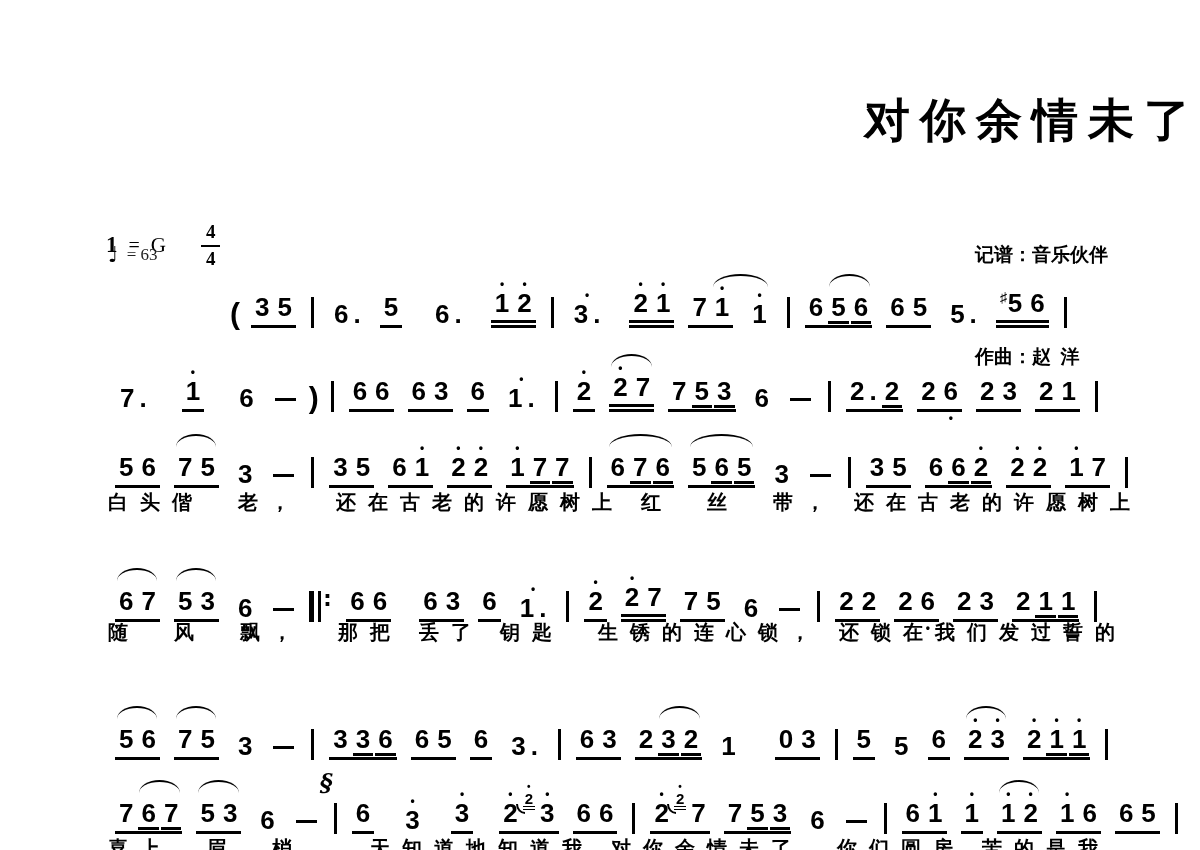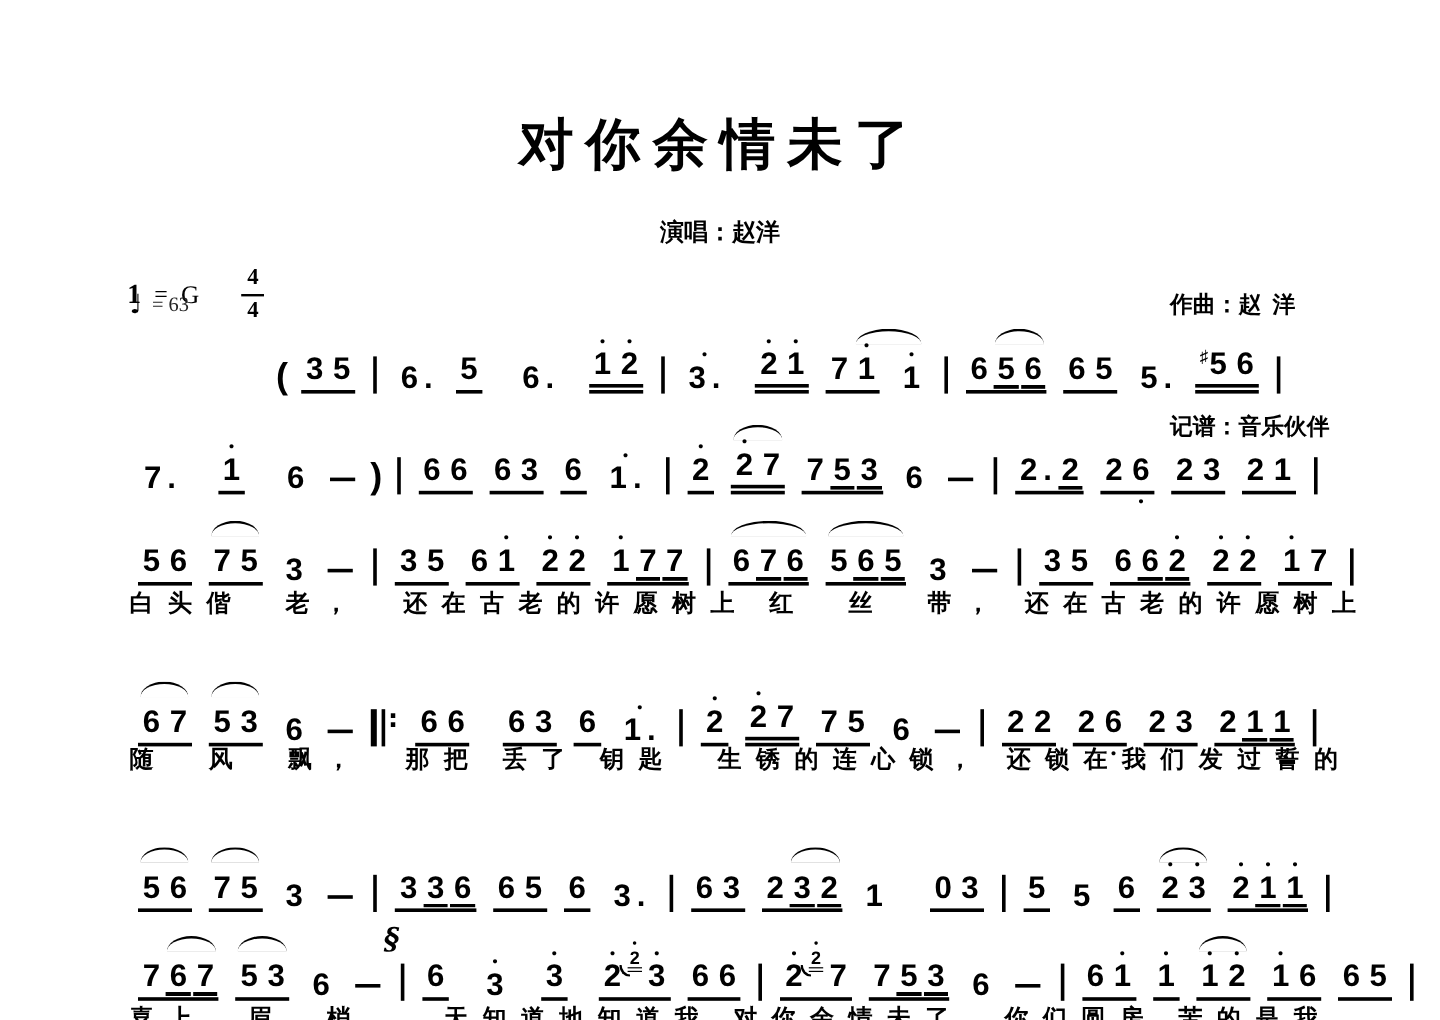"对你余情未了" .title { text-align: center -> right }
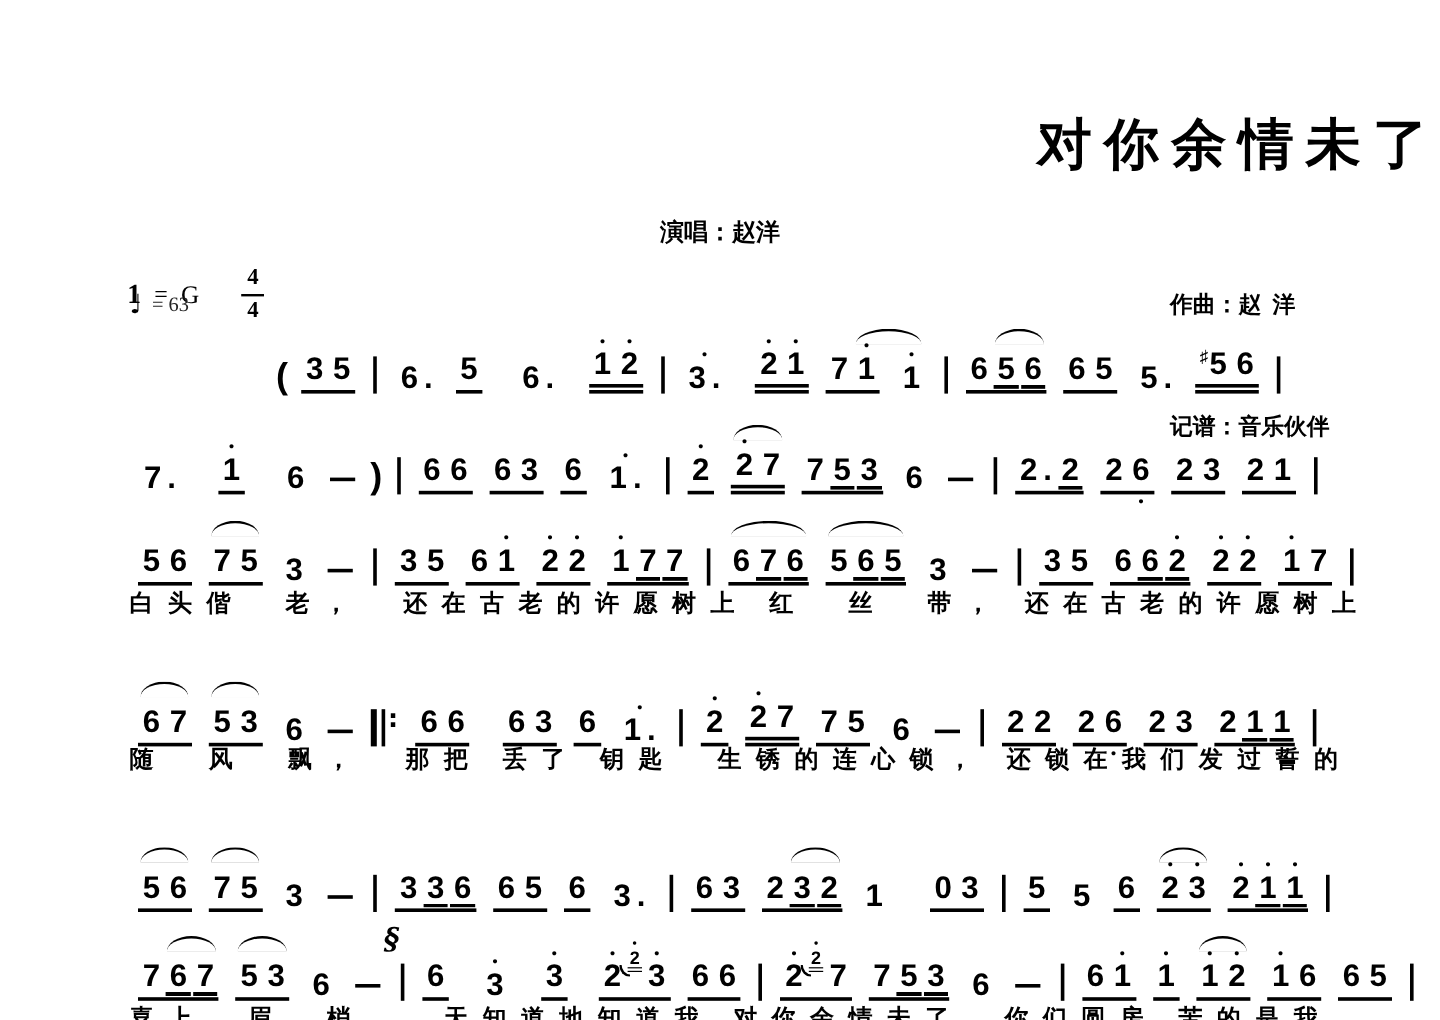"演唱：赵洋" div.singer { html: <div>演唱：赵洋</div> -> none }
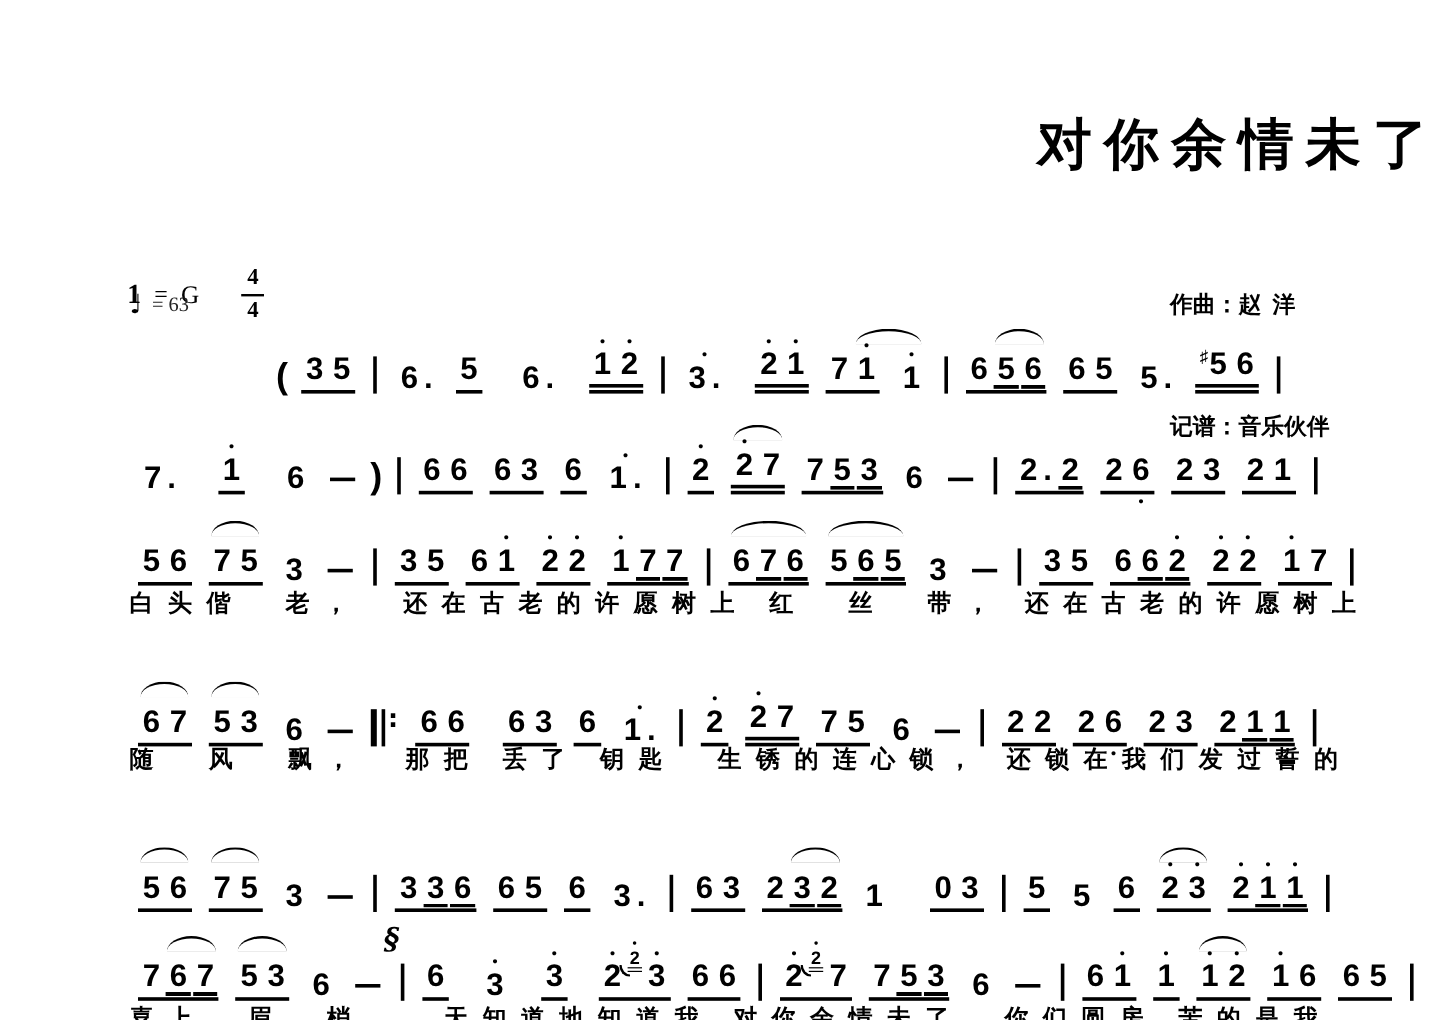"作曲：赵 洋" div { order: before "记谱：音乐伙伴" -> after "记谱：音乐伙伴" }
